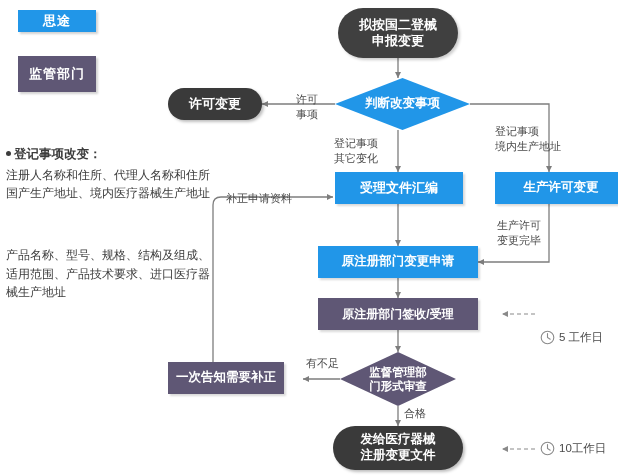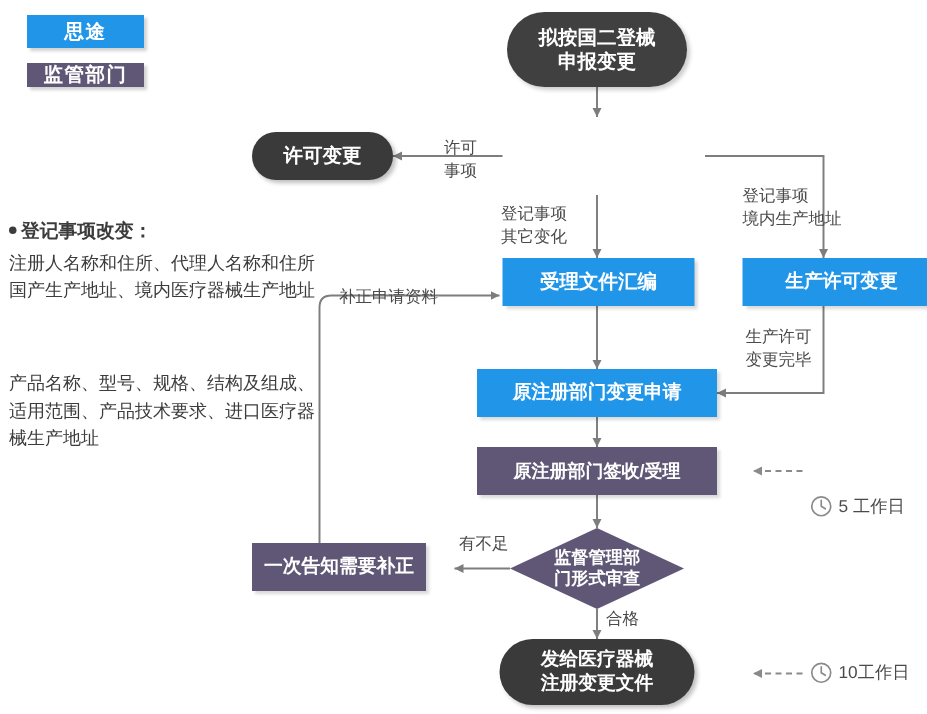"监管部门" div.legend-box { height: 16px -> 36px; top: 42px -> 56px }
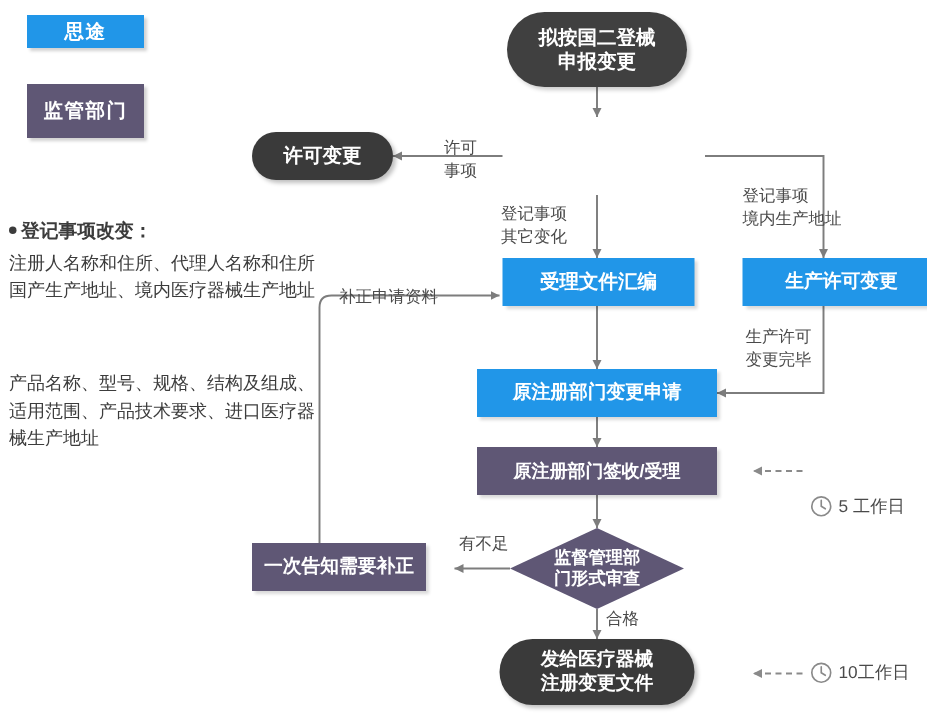"判断改变事项" div.diamond-wrap { html: none -> <div> <svg> <polygon></polygon> </svg> <div>判断改变事项</div> </div> }
